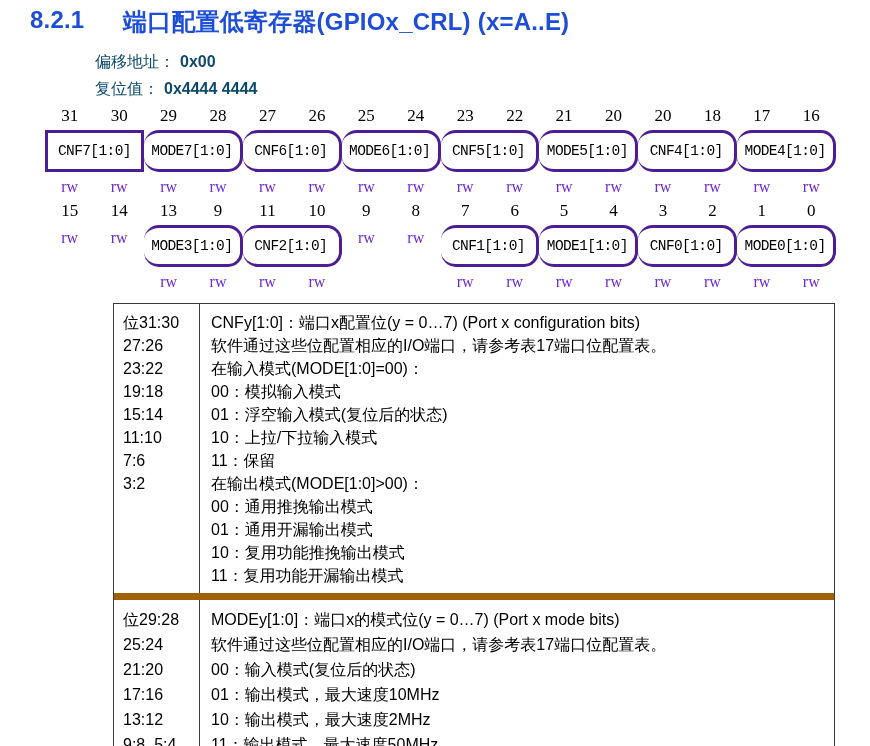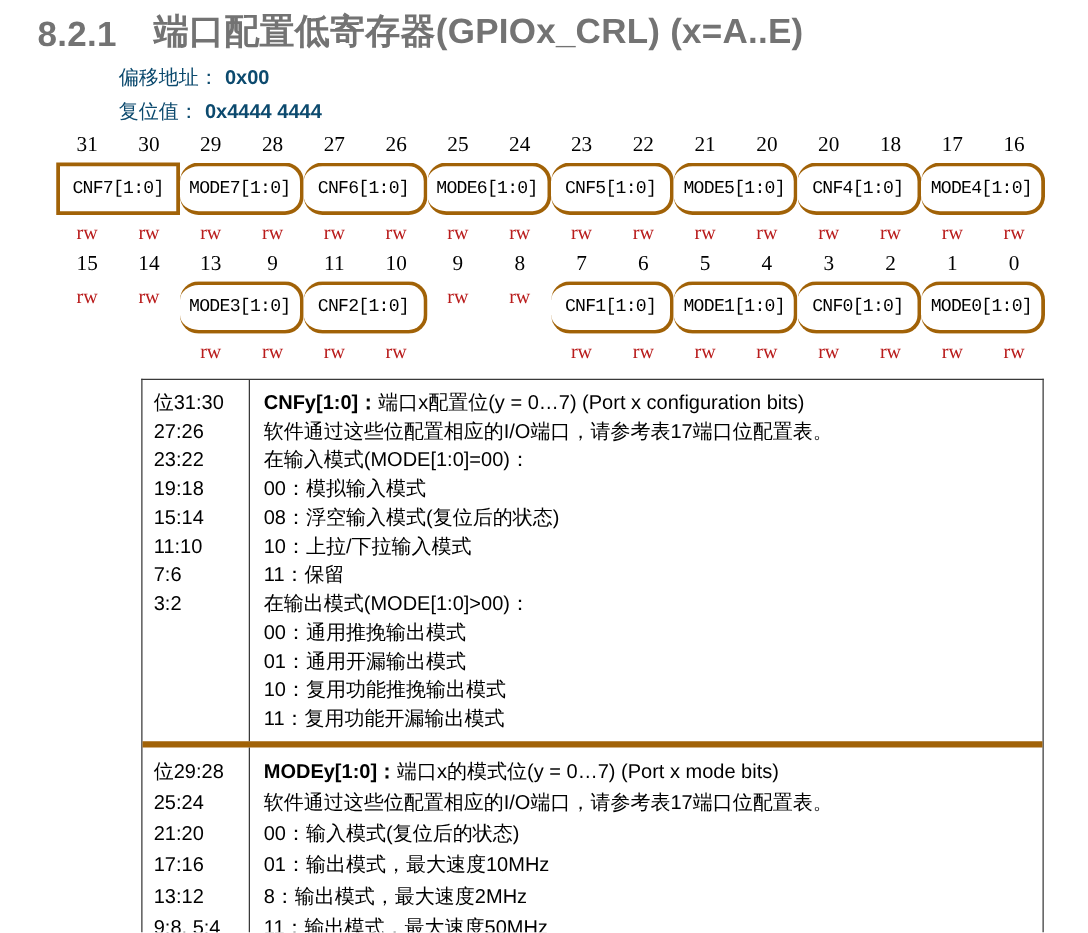"8.2.1" .title-row { align-items: flex-end -> none; color: #737373 -> #1d4ed8; font-size: 28px -> 24px }
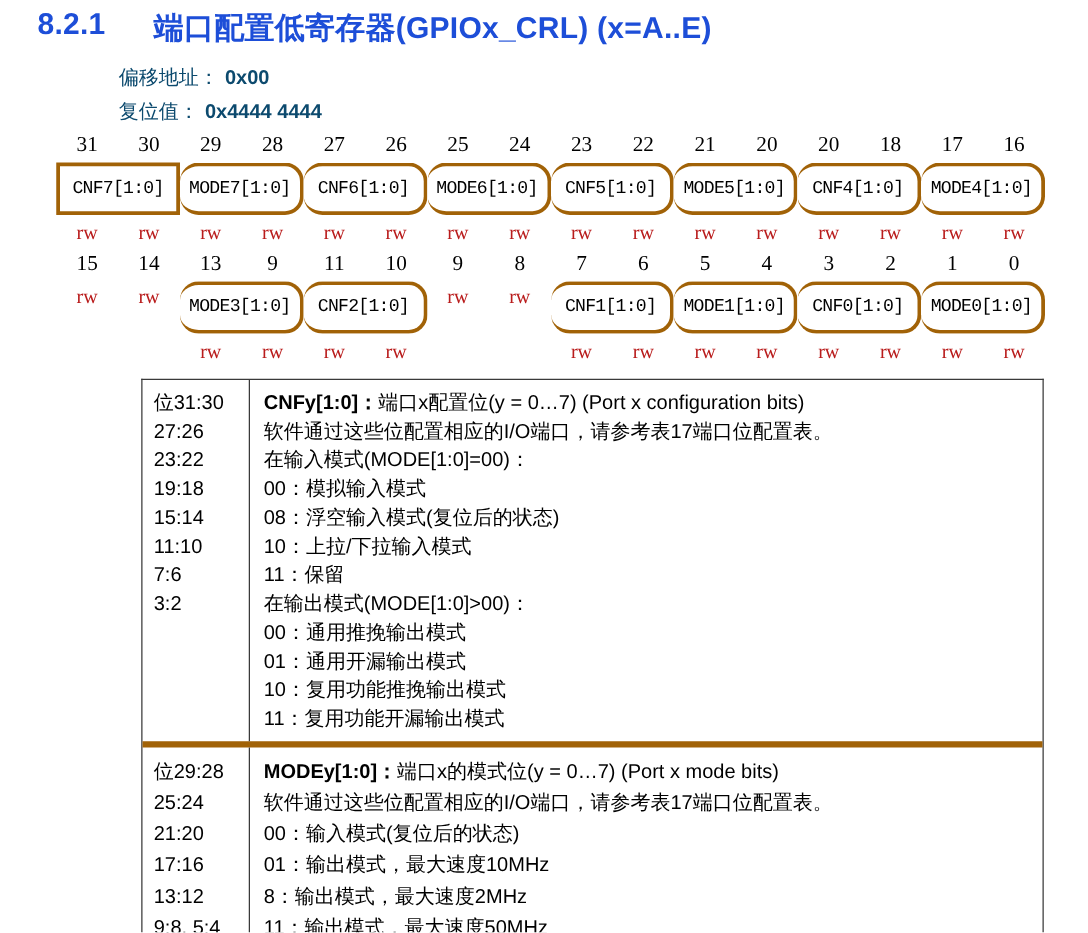"CNF7[1:0]" .field-box { border: 3px solid #a16207 -> 3px solid #4c1d95 }
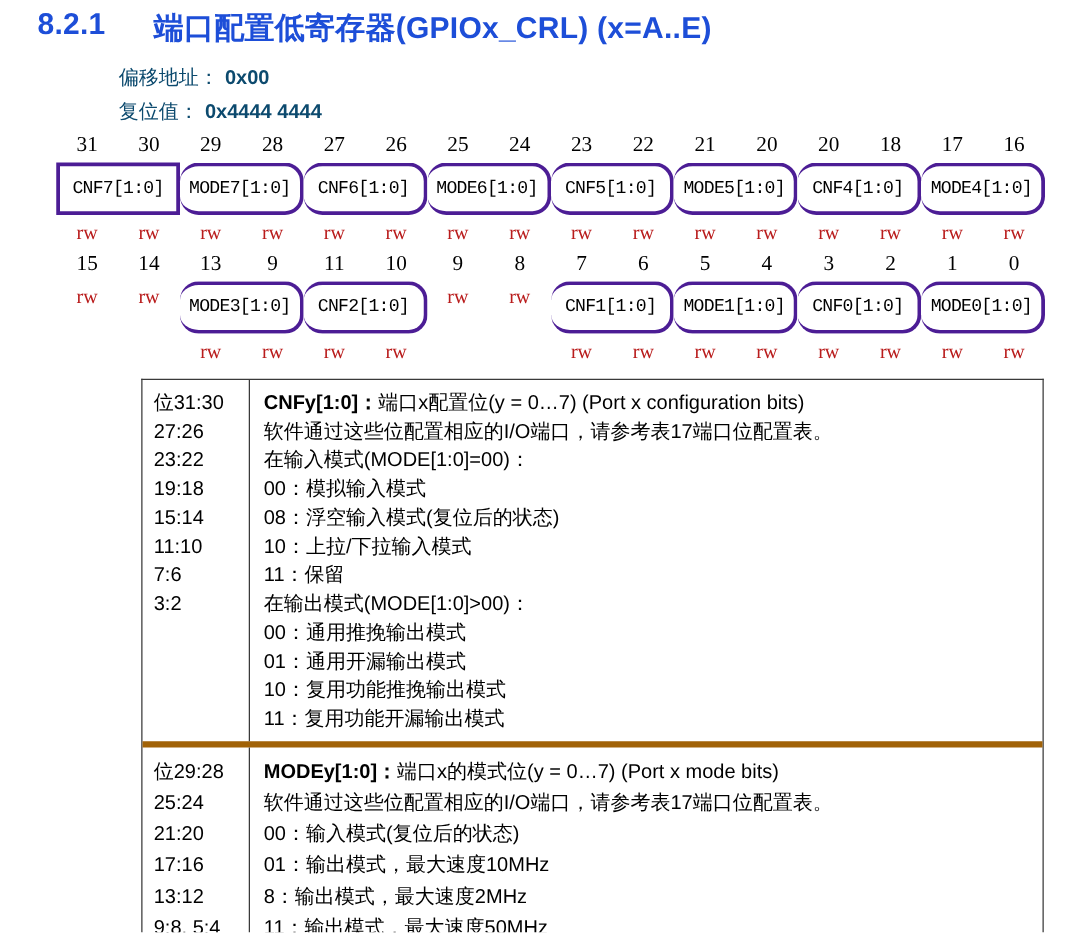"rw" .rw-pair { color: #b91c1c -> #6d28d9 }
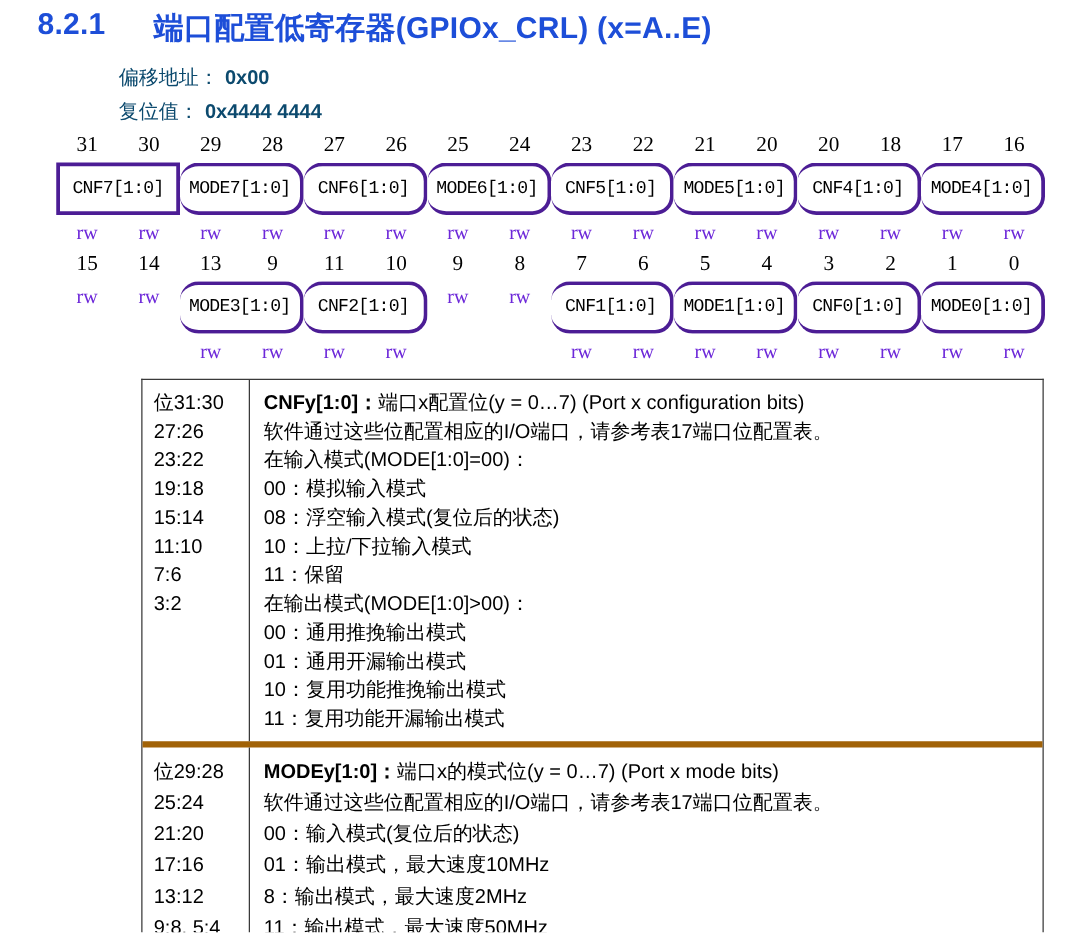"位31:30" .desc-row { border-bottom: 5px solid #a16207 -> 7px solid #a16207 }
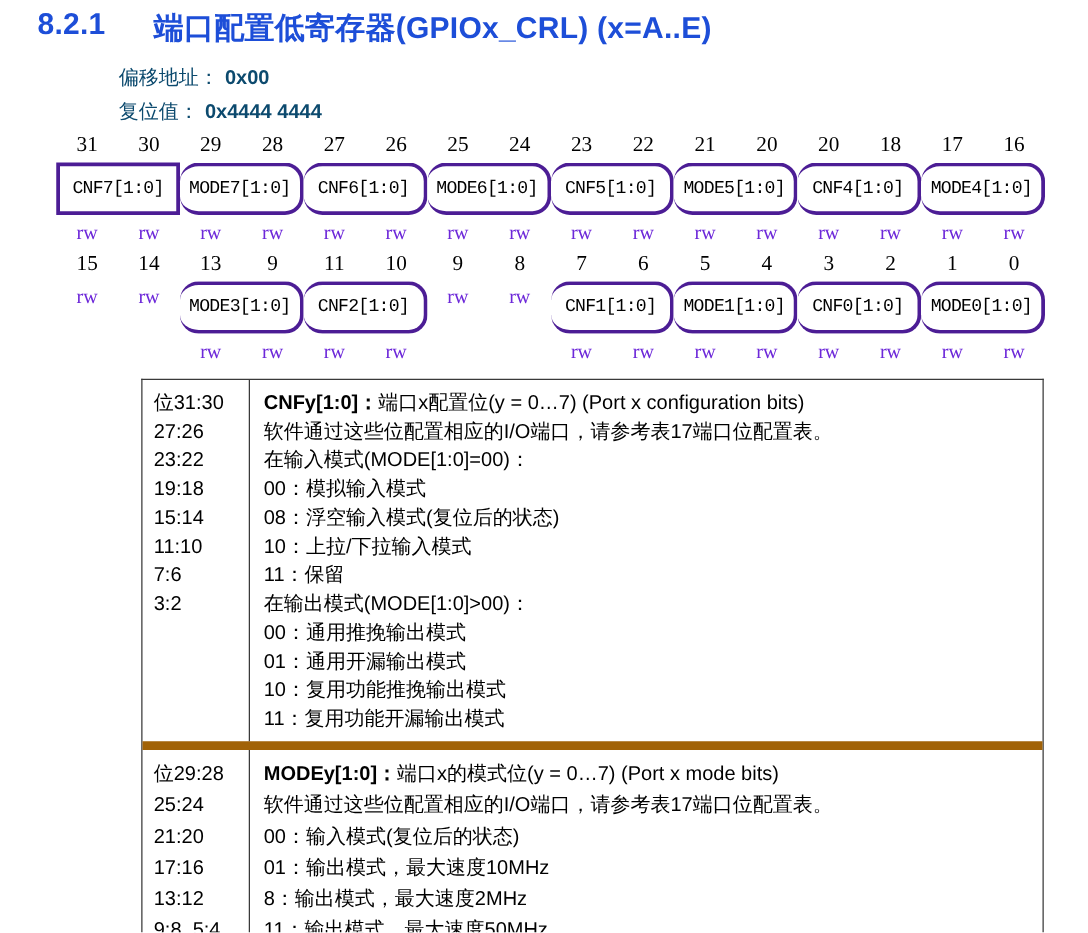"CNFy[1:0]：" .field-name { font-weight: bold -> normal }
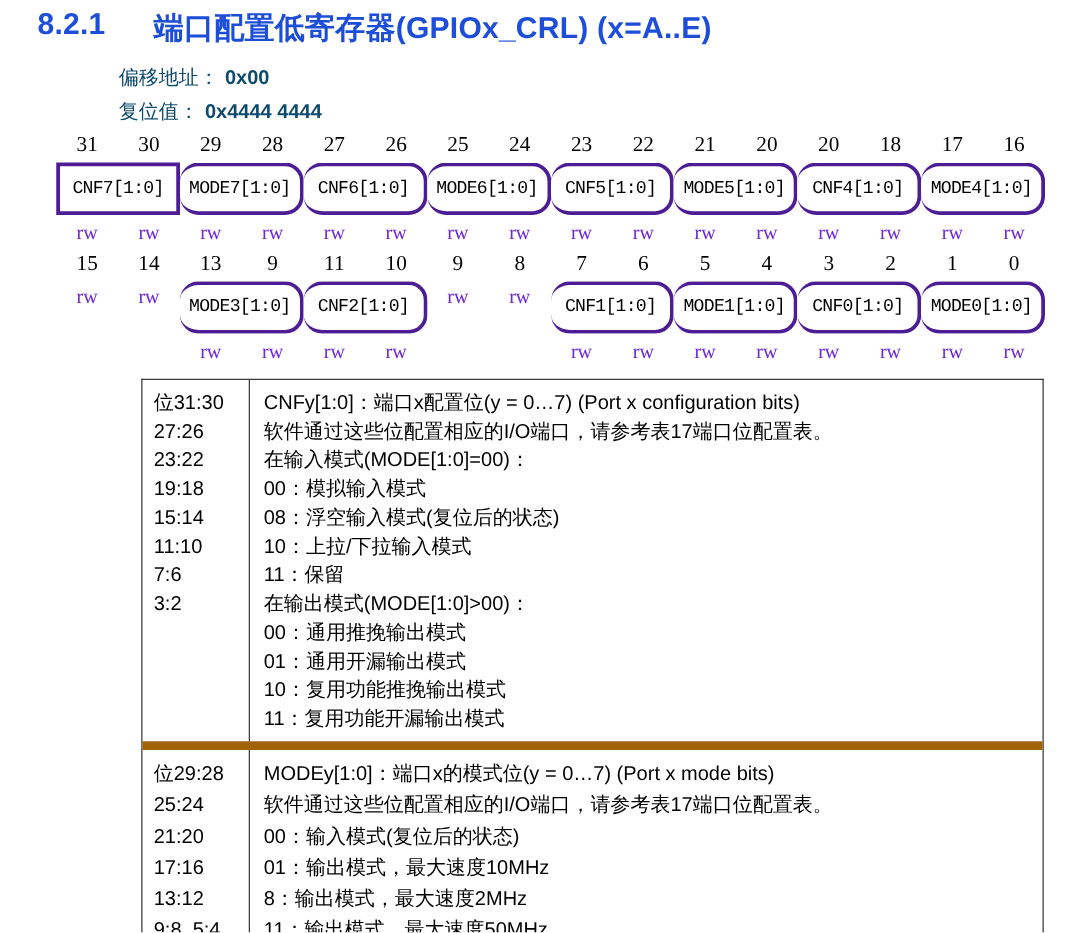"08：浮空输入模式(复位后的状态)" div.desc-line { text: 08 -> 01 }
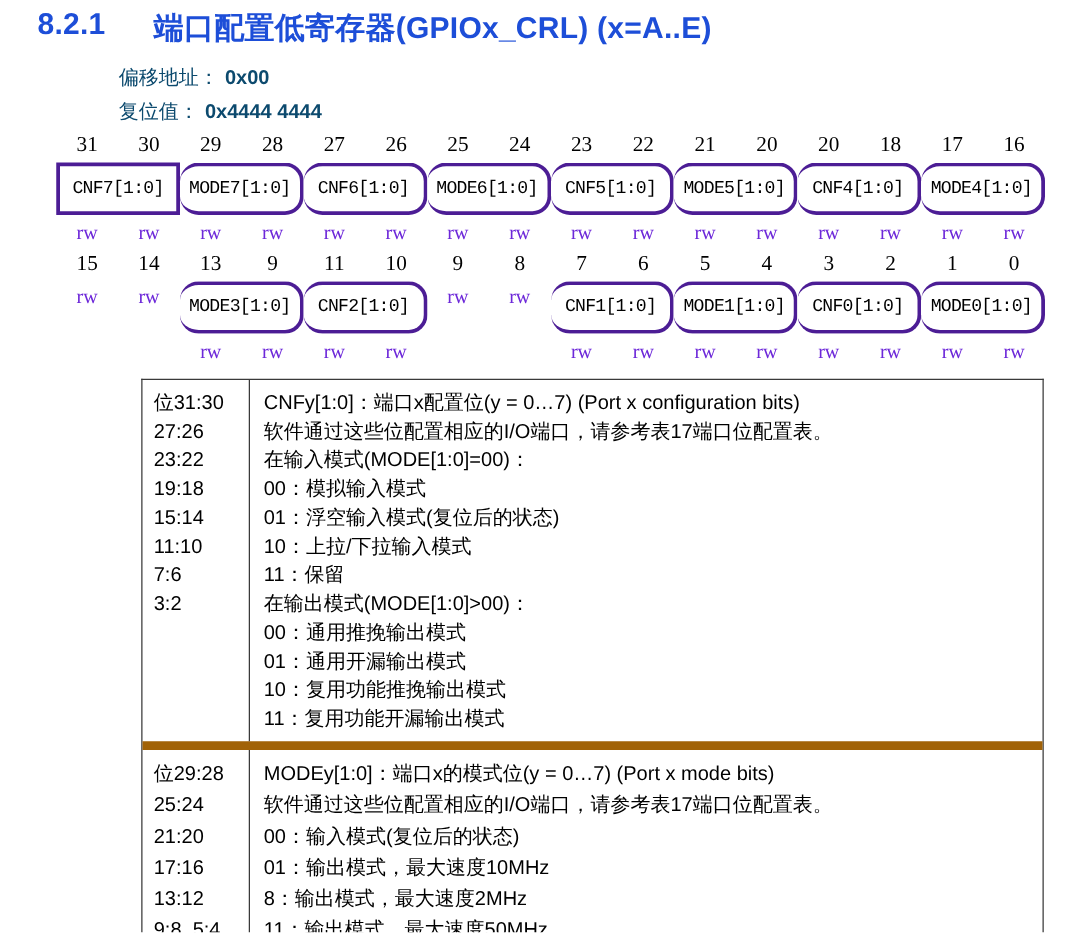"8：输出模式，最大速度2MHz" div.desc-line { text: 8 -> 10 }
